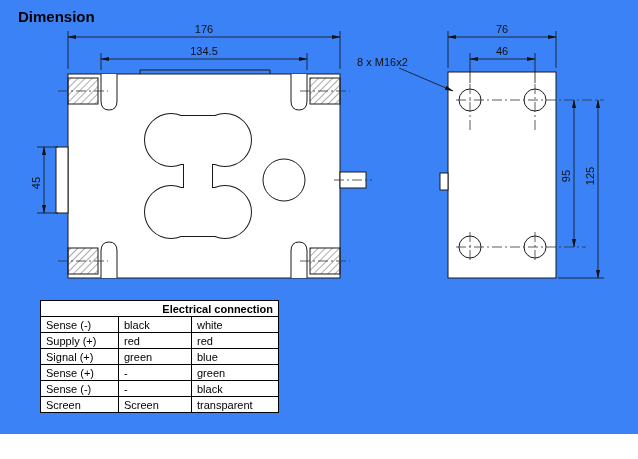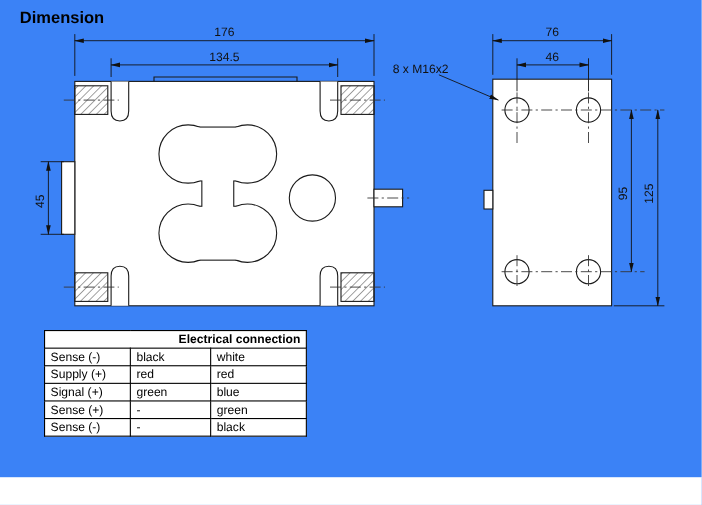"Screen" tr { html: none -> <tr> <td>Screen</td> <td>Screen</td> <td>transparent</td> </tr> }
